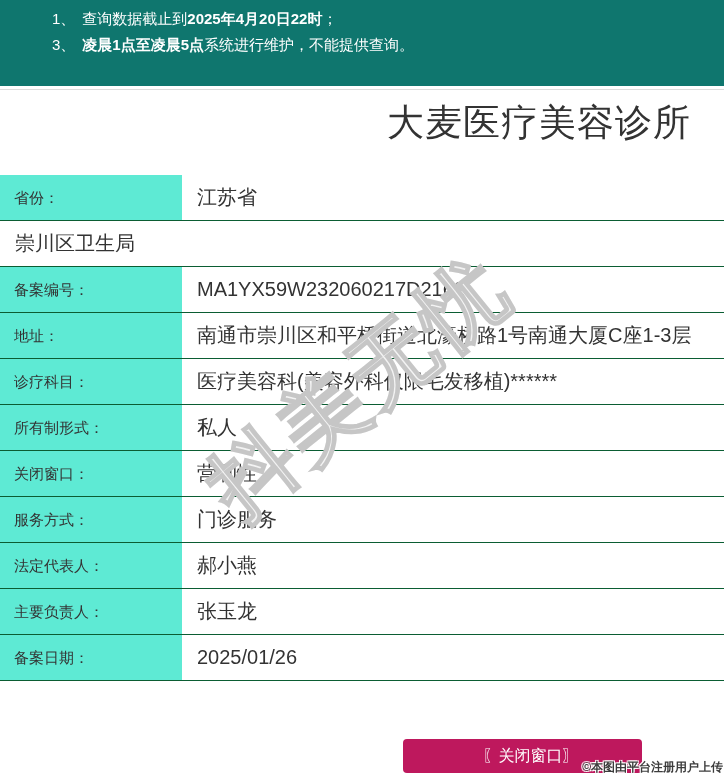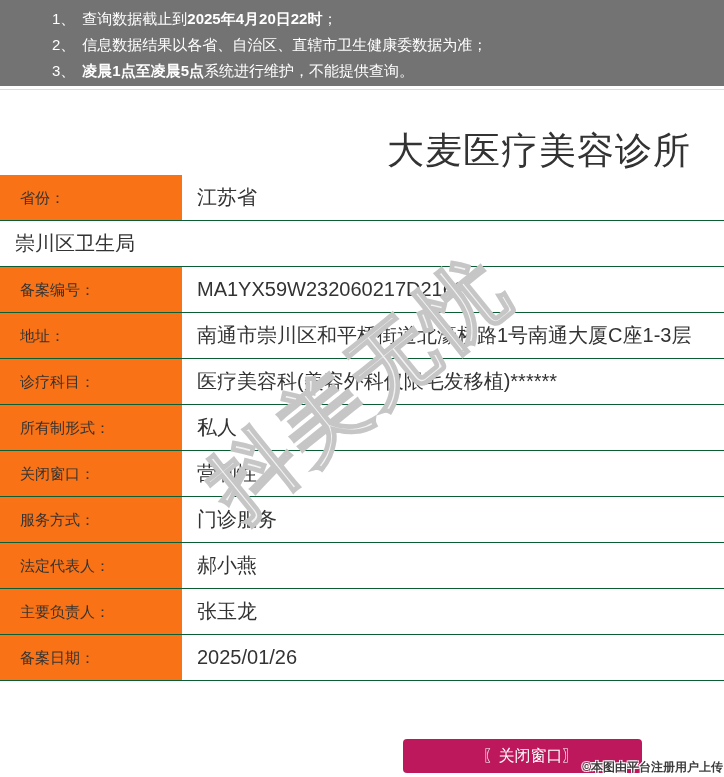"1、 查询数据截止到2025年4月20日22时；" .notice-bar { background: #737373 -> #0f766e }
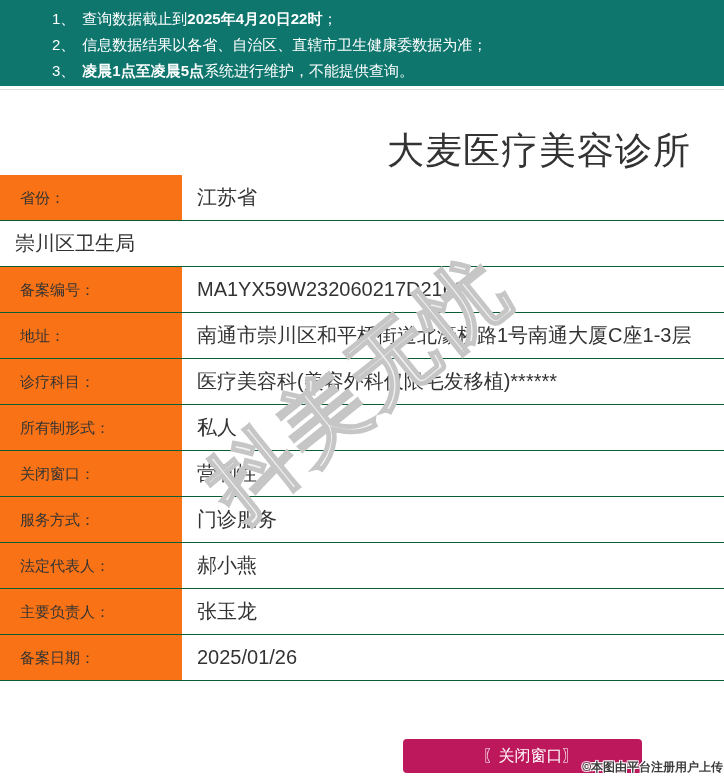"2、 信息数据结果以各省、自治区、直辖市卫生健康委数据为准；" div.notice-line { html: <div><span>2、</span><span>信息数据结果以各省、自治区、直辖市卫生健康委数据为准；</span><b></b><span></span></div> -> none }
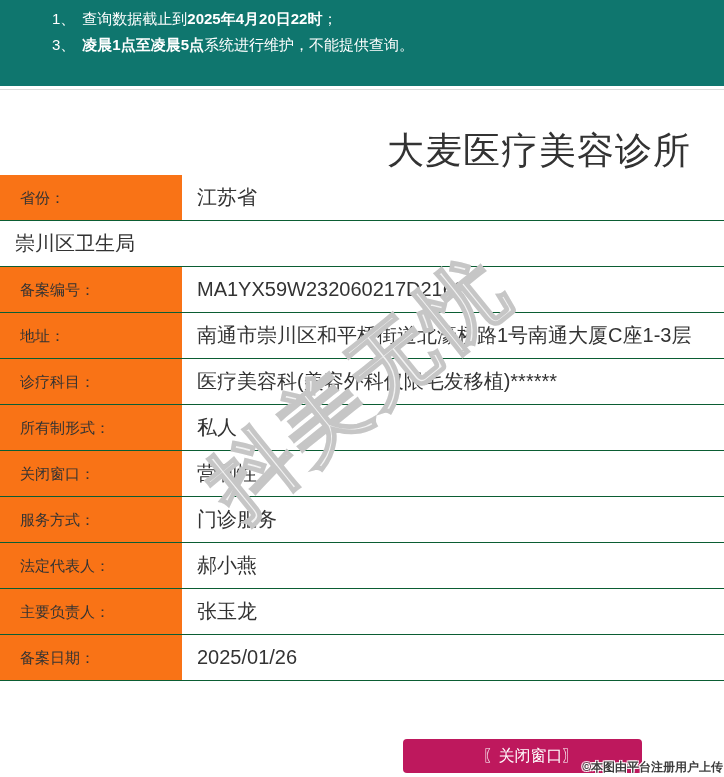"大麦医疗美容诊所" .clinic-title { top: 126px -> 98px }
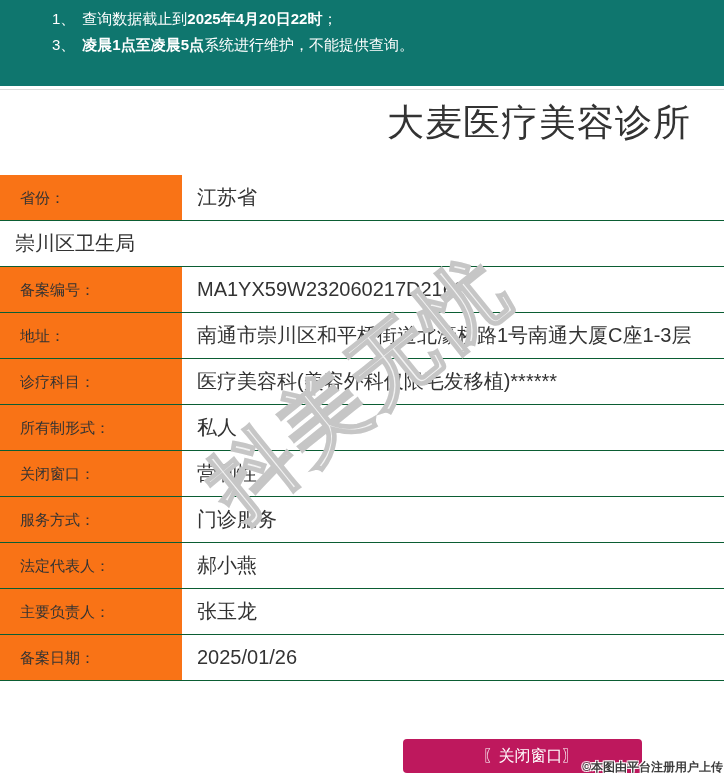"省份：" .cell-label { background: #f97316 -> #5eead4; padding-left: 20px -> 14px }
